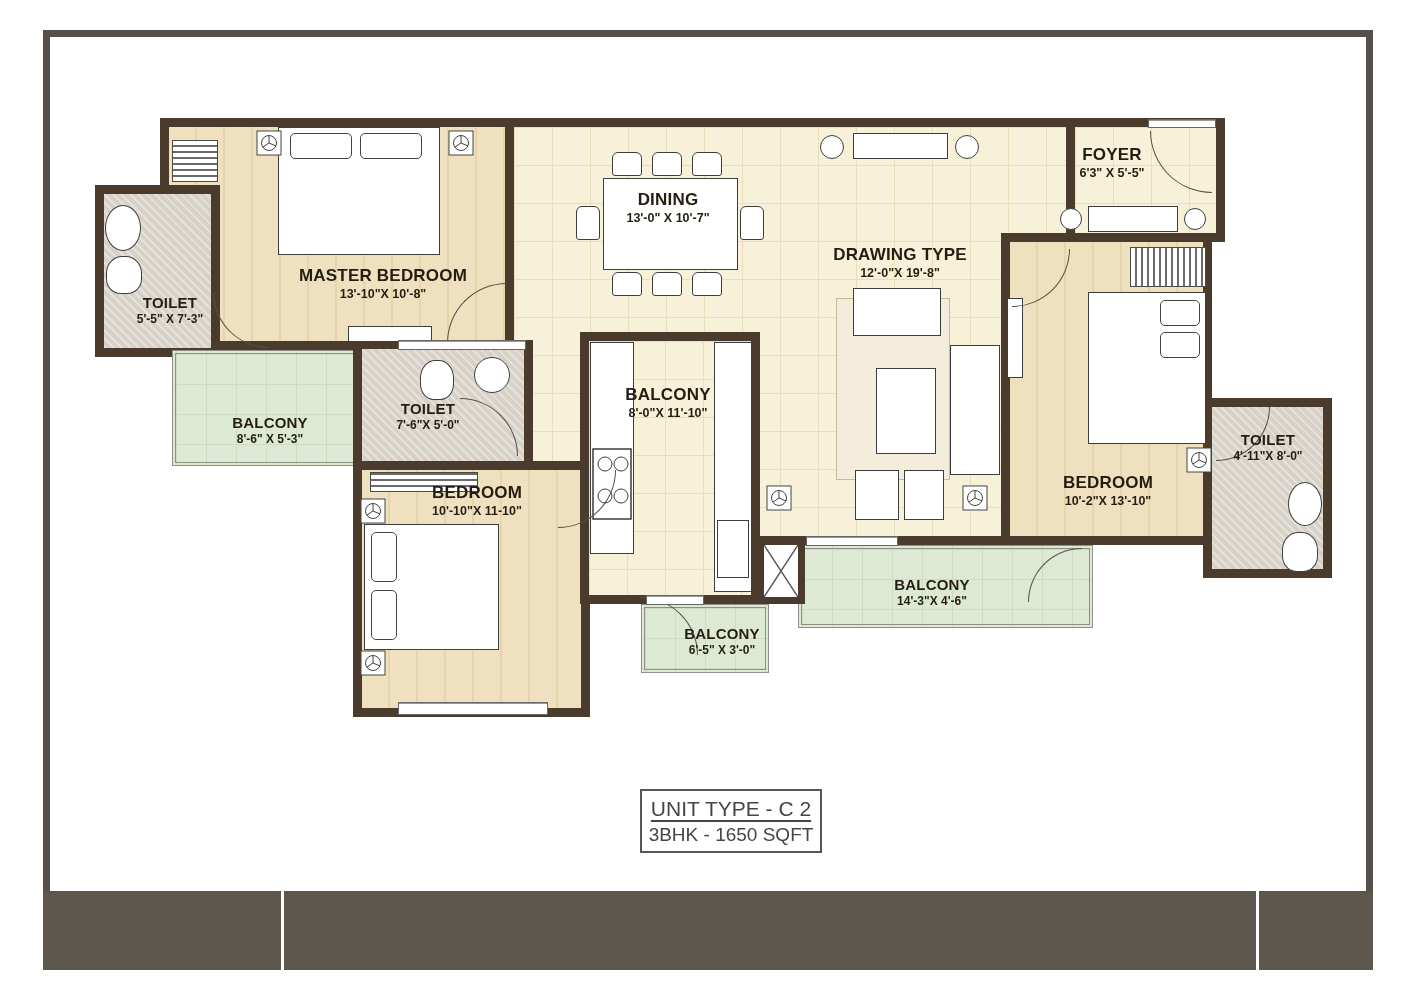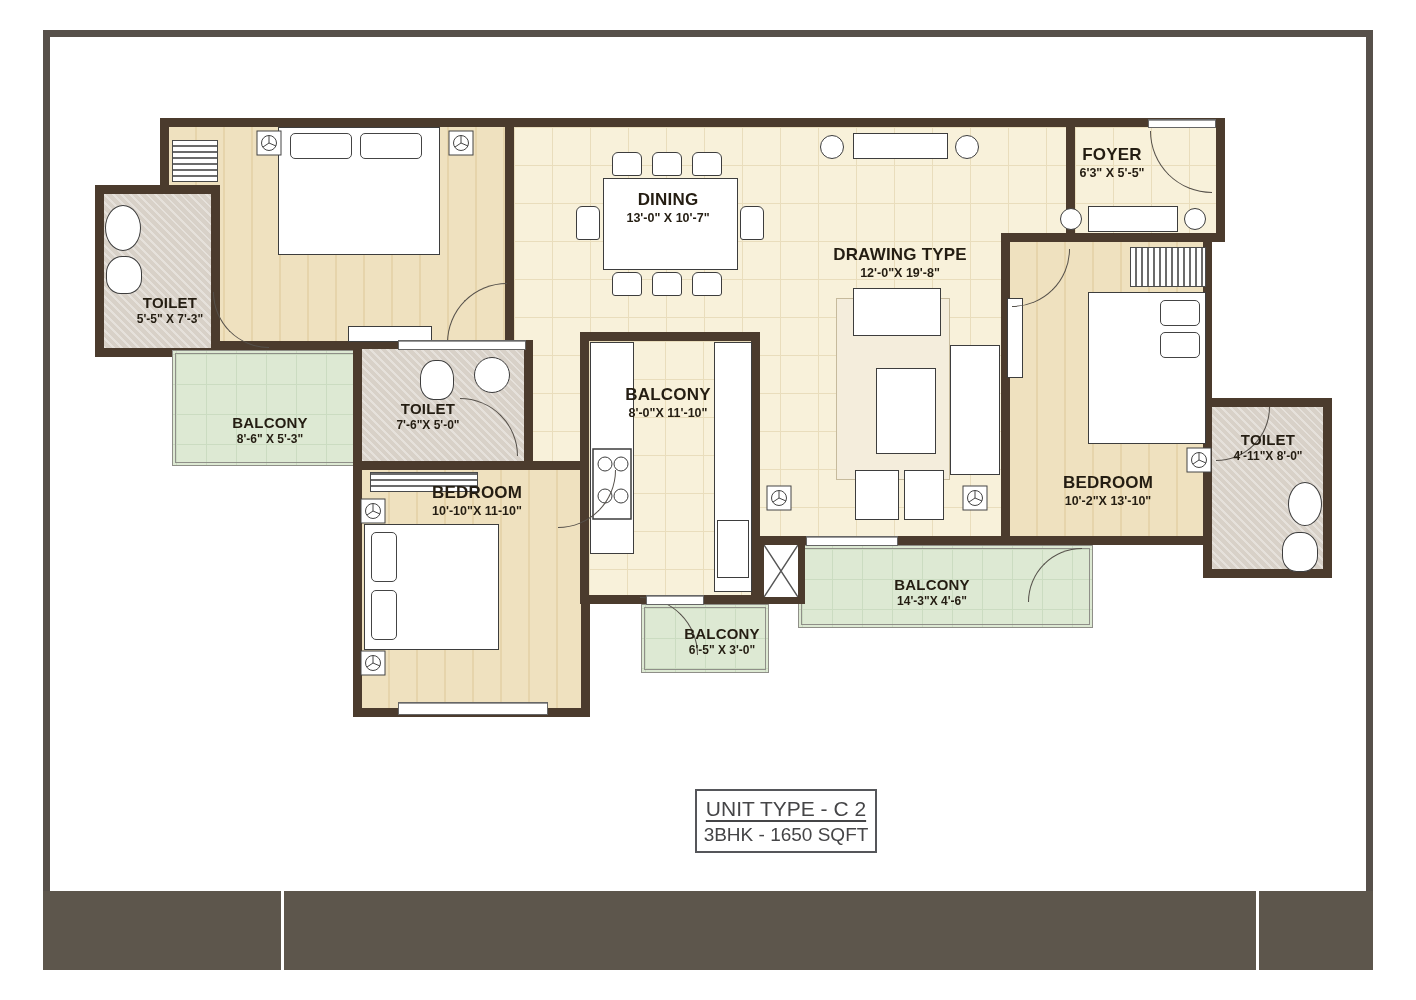"MASTER BEDROOM" div.lbl { html: none -> <div> <span>MASTER BEDROOM</span> <span>13'-10"X 10'-8"</span> </div> }
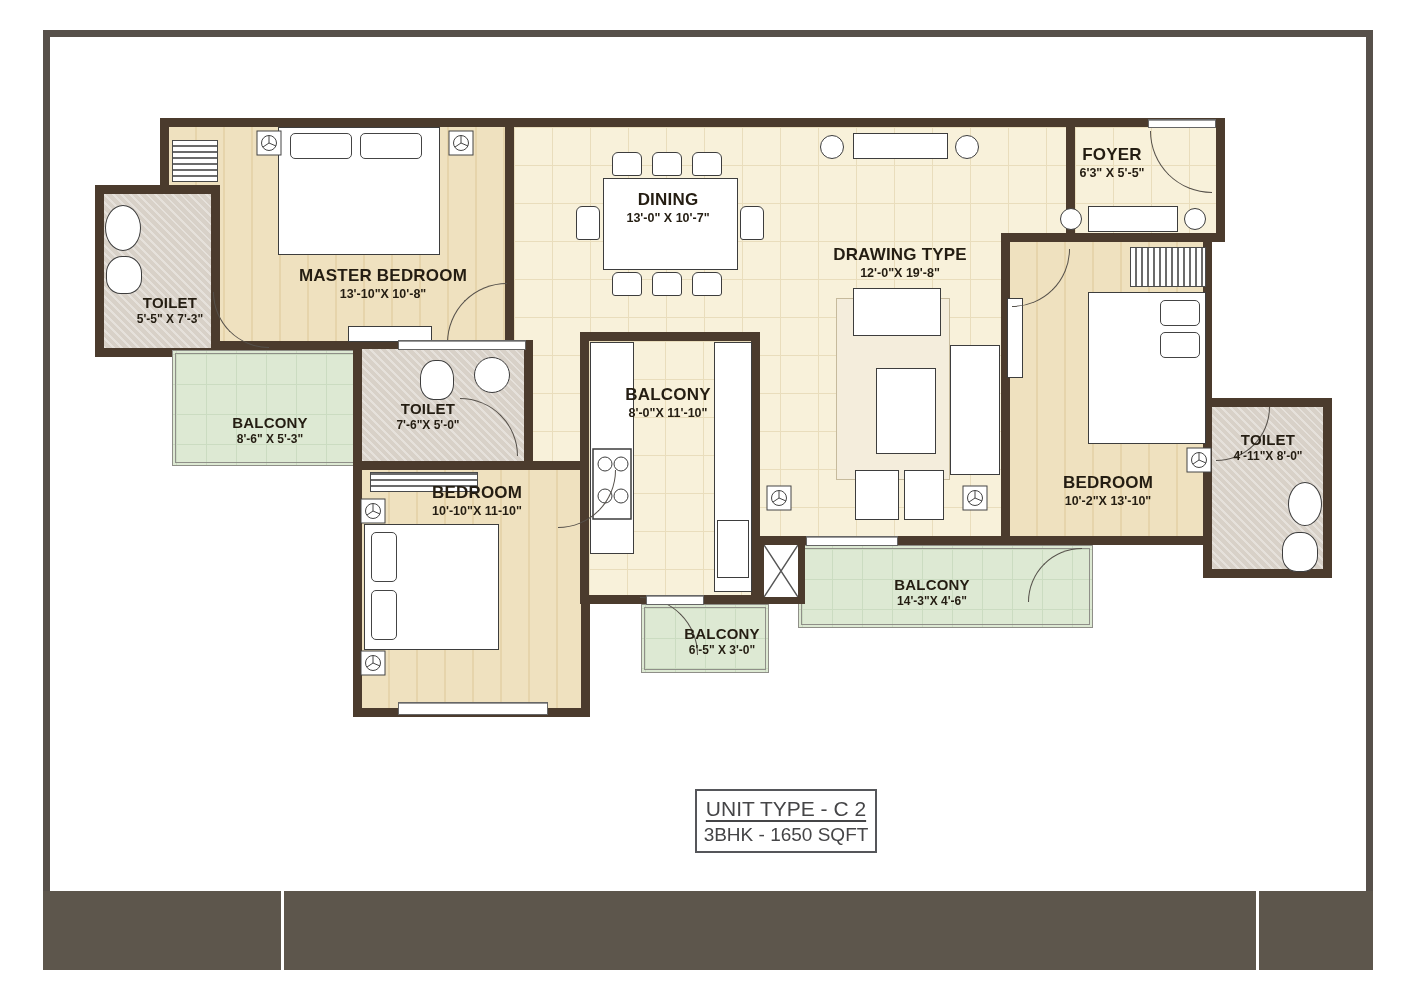"UNIT TYPE - C 2" .ubox { left: 695px -> 640px }
